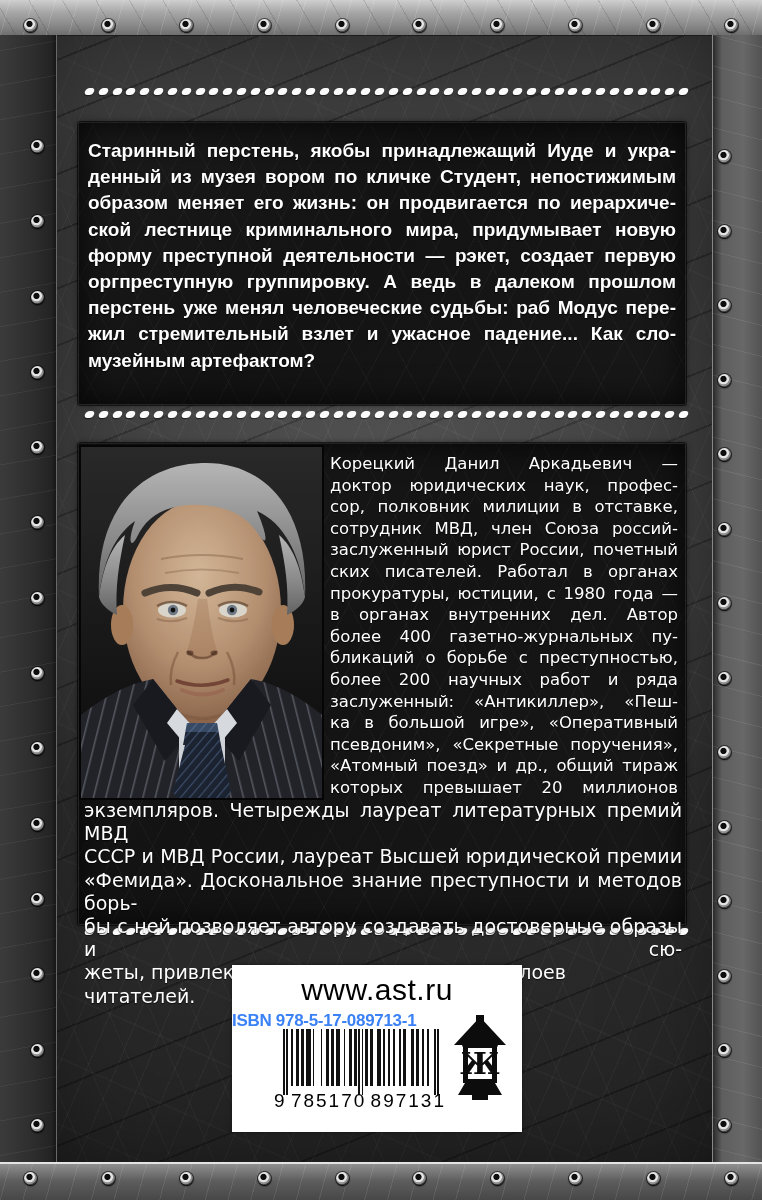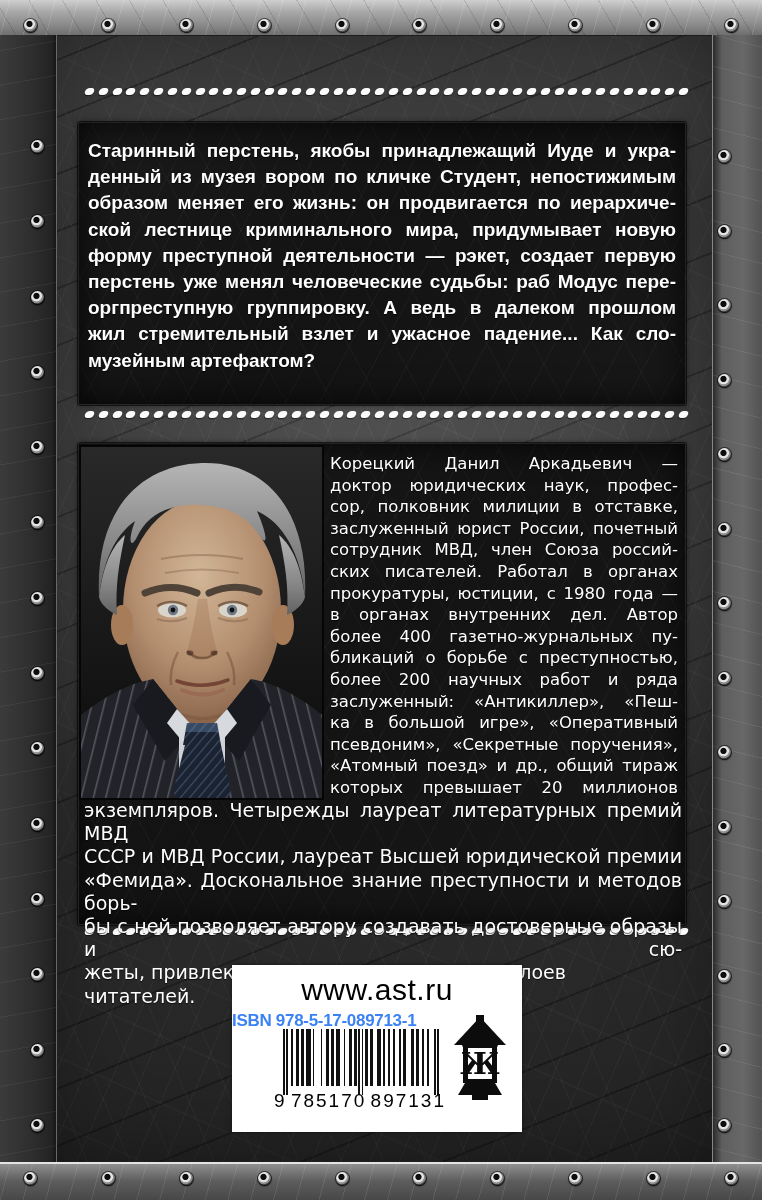"перстень уже менял человеческие судьбы:" div.jline { order: before "оргпреступную группировку. А ведь в" -> after "оргпреступную группировку. А ведь в" }
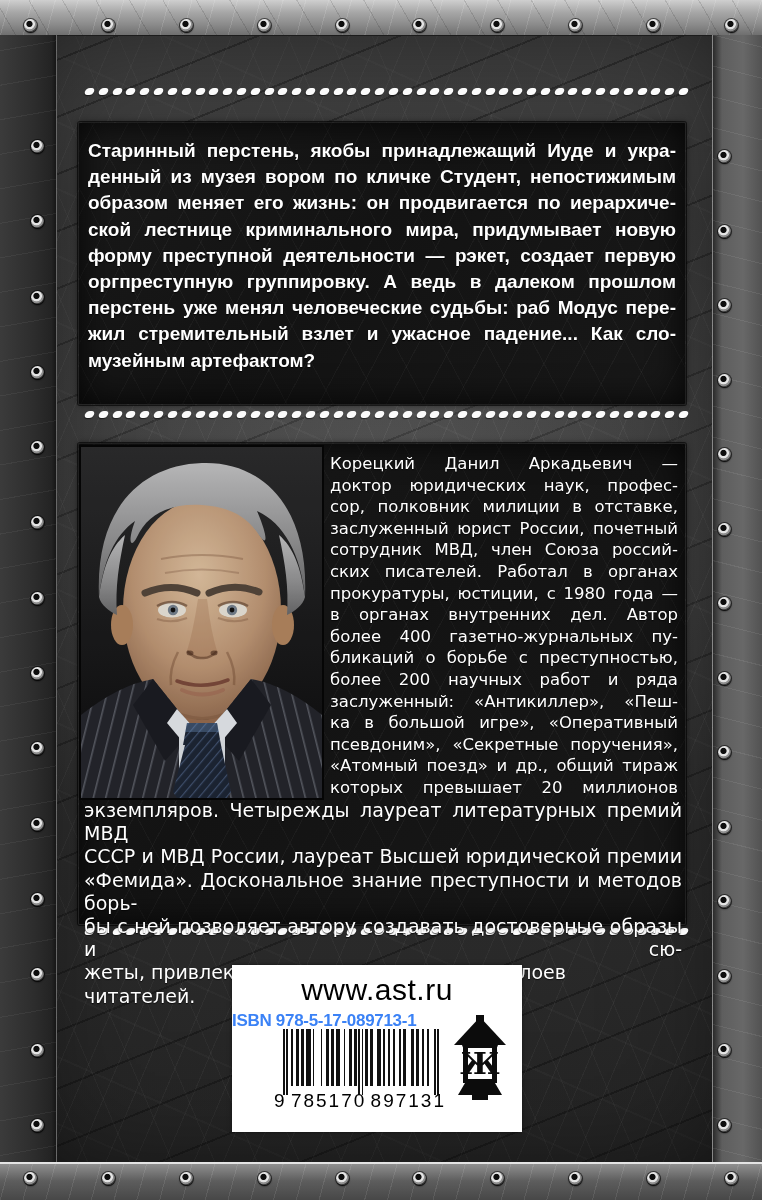"заслуженный юрист России, почетный" div.jline { order: before "сотрудник МВД, член Союза россий-" -> after "сотрудник МВД, член Союза россий-" }
